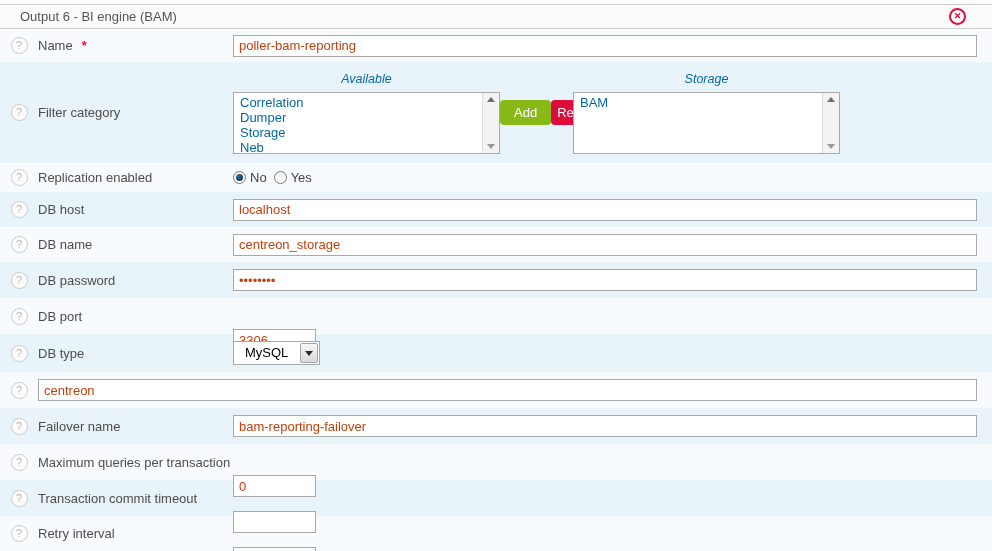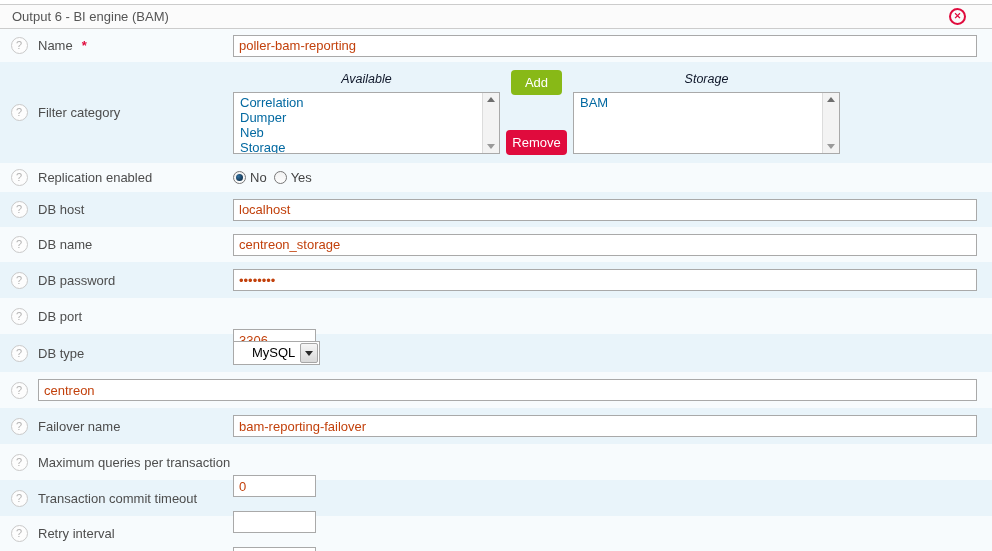"Output 6 - BI engine" .header { padding: 0 14px 0 12px -> 0 14px 0 20px }
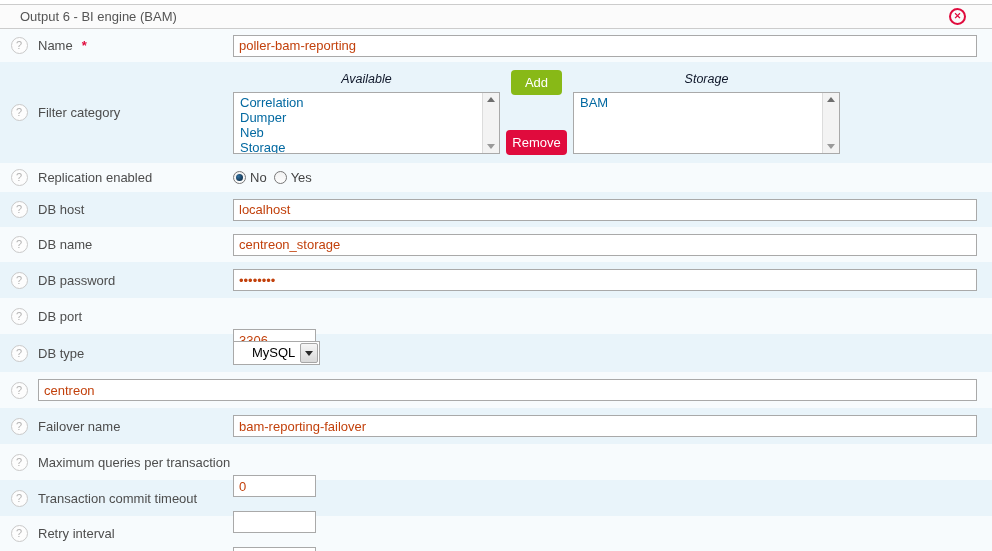"Available" .list-title { color: #0f172a -> #0369a1 }
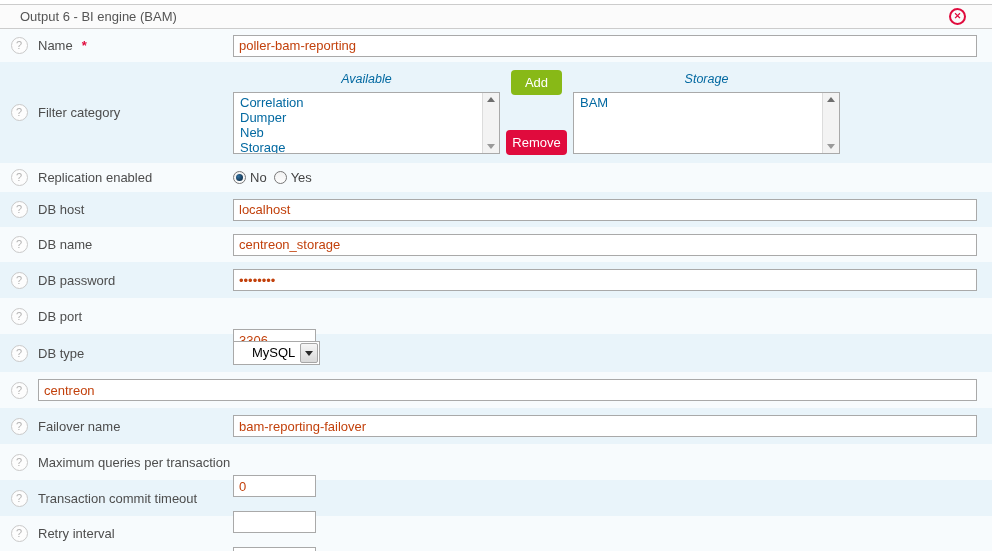"Add" .btncol { flex-direction: column -> row }
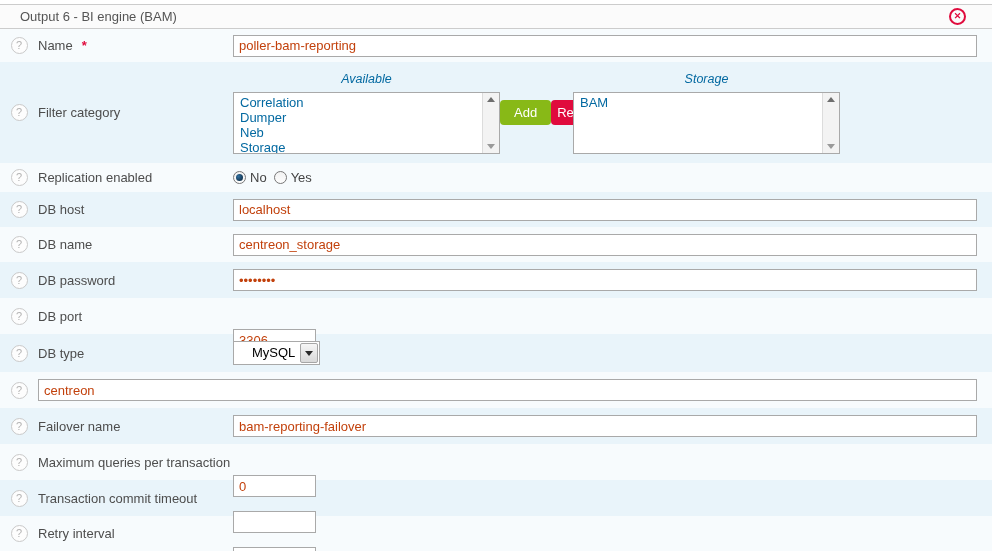"Neb" div.list-item { order: before "Storage" -> after "Storage" }
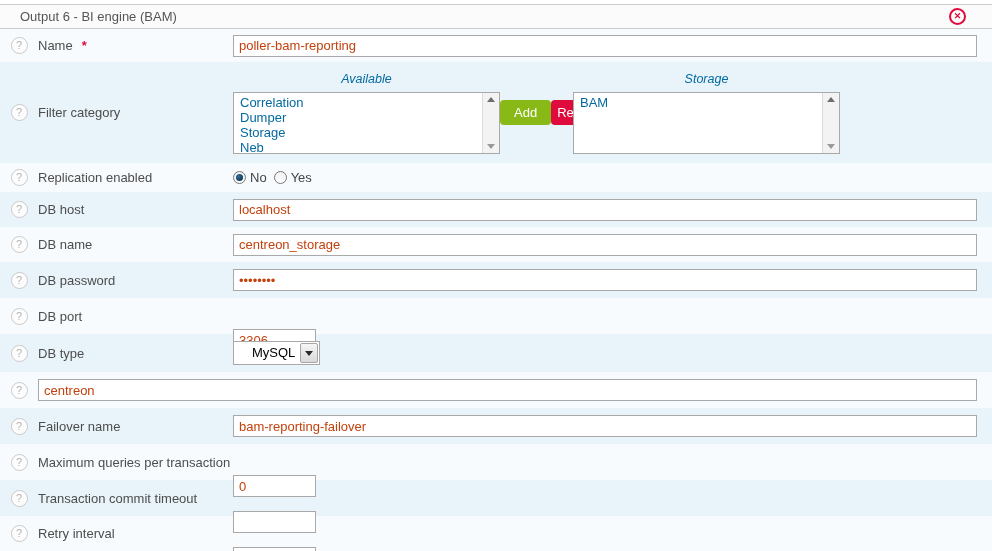"MySQL" .select .sel-text { padding-left: 18px -> 11px }
